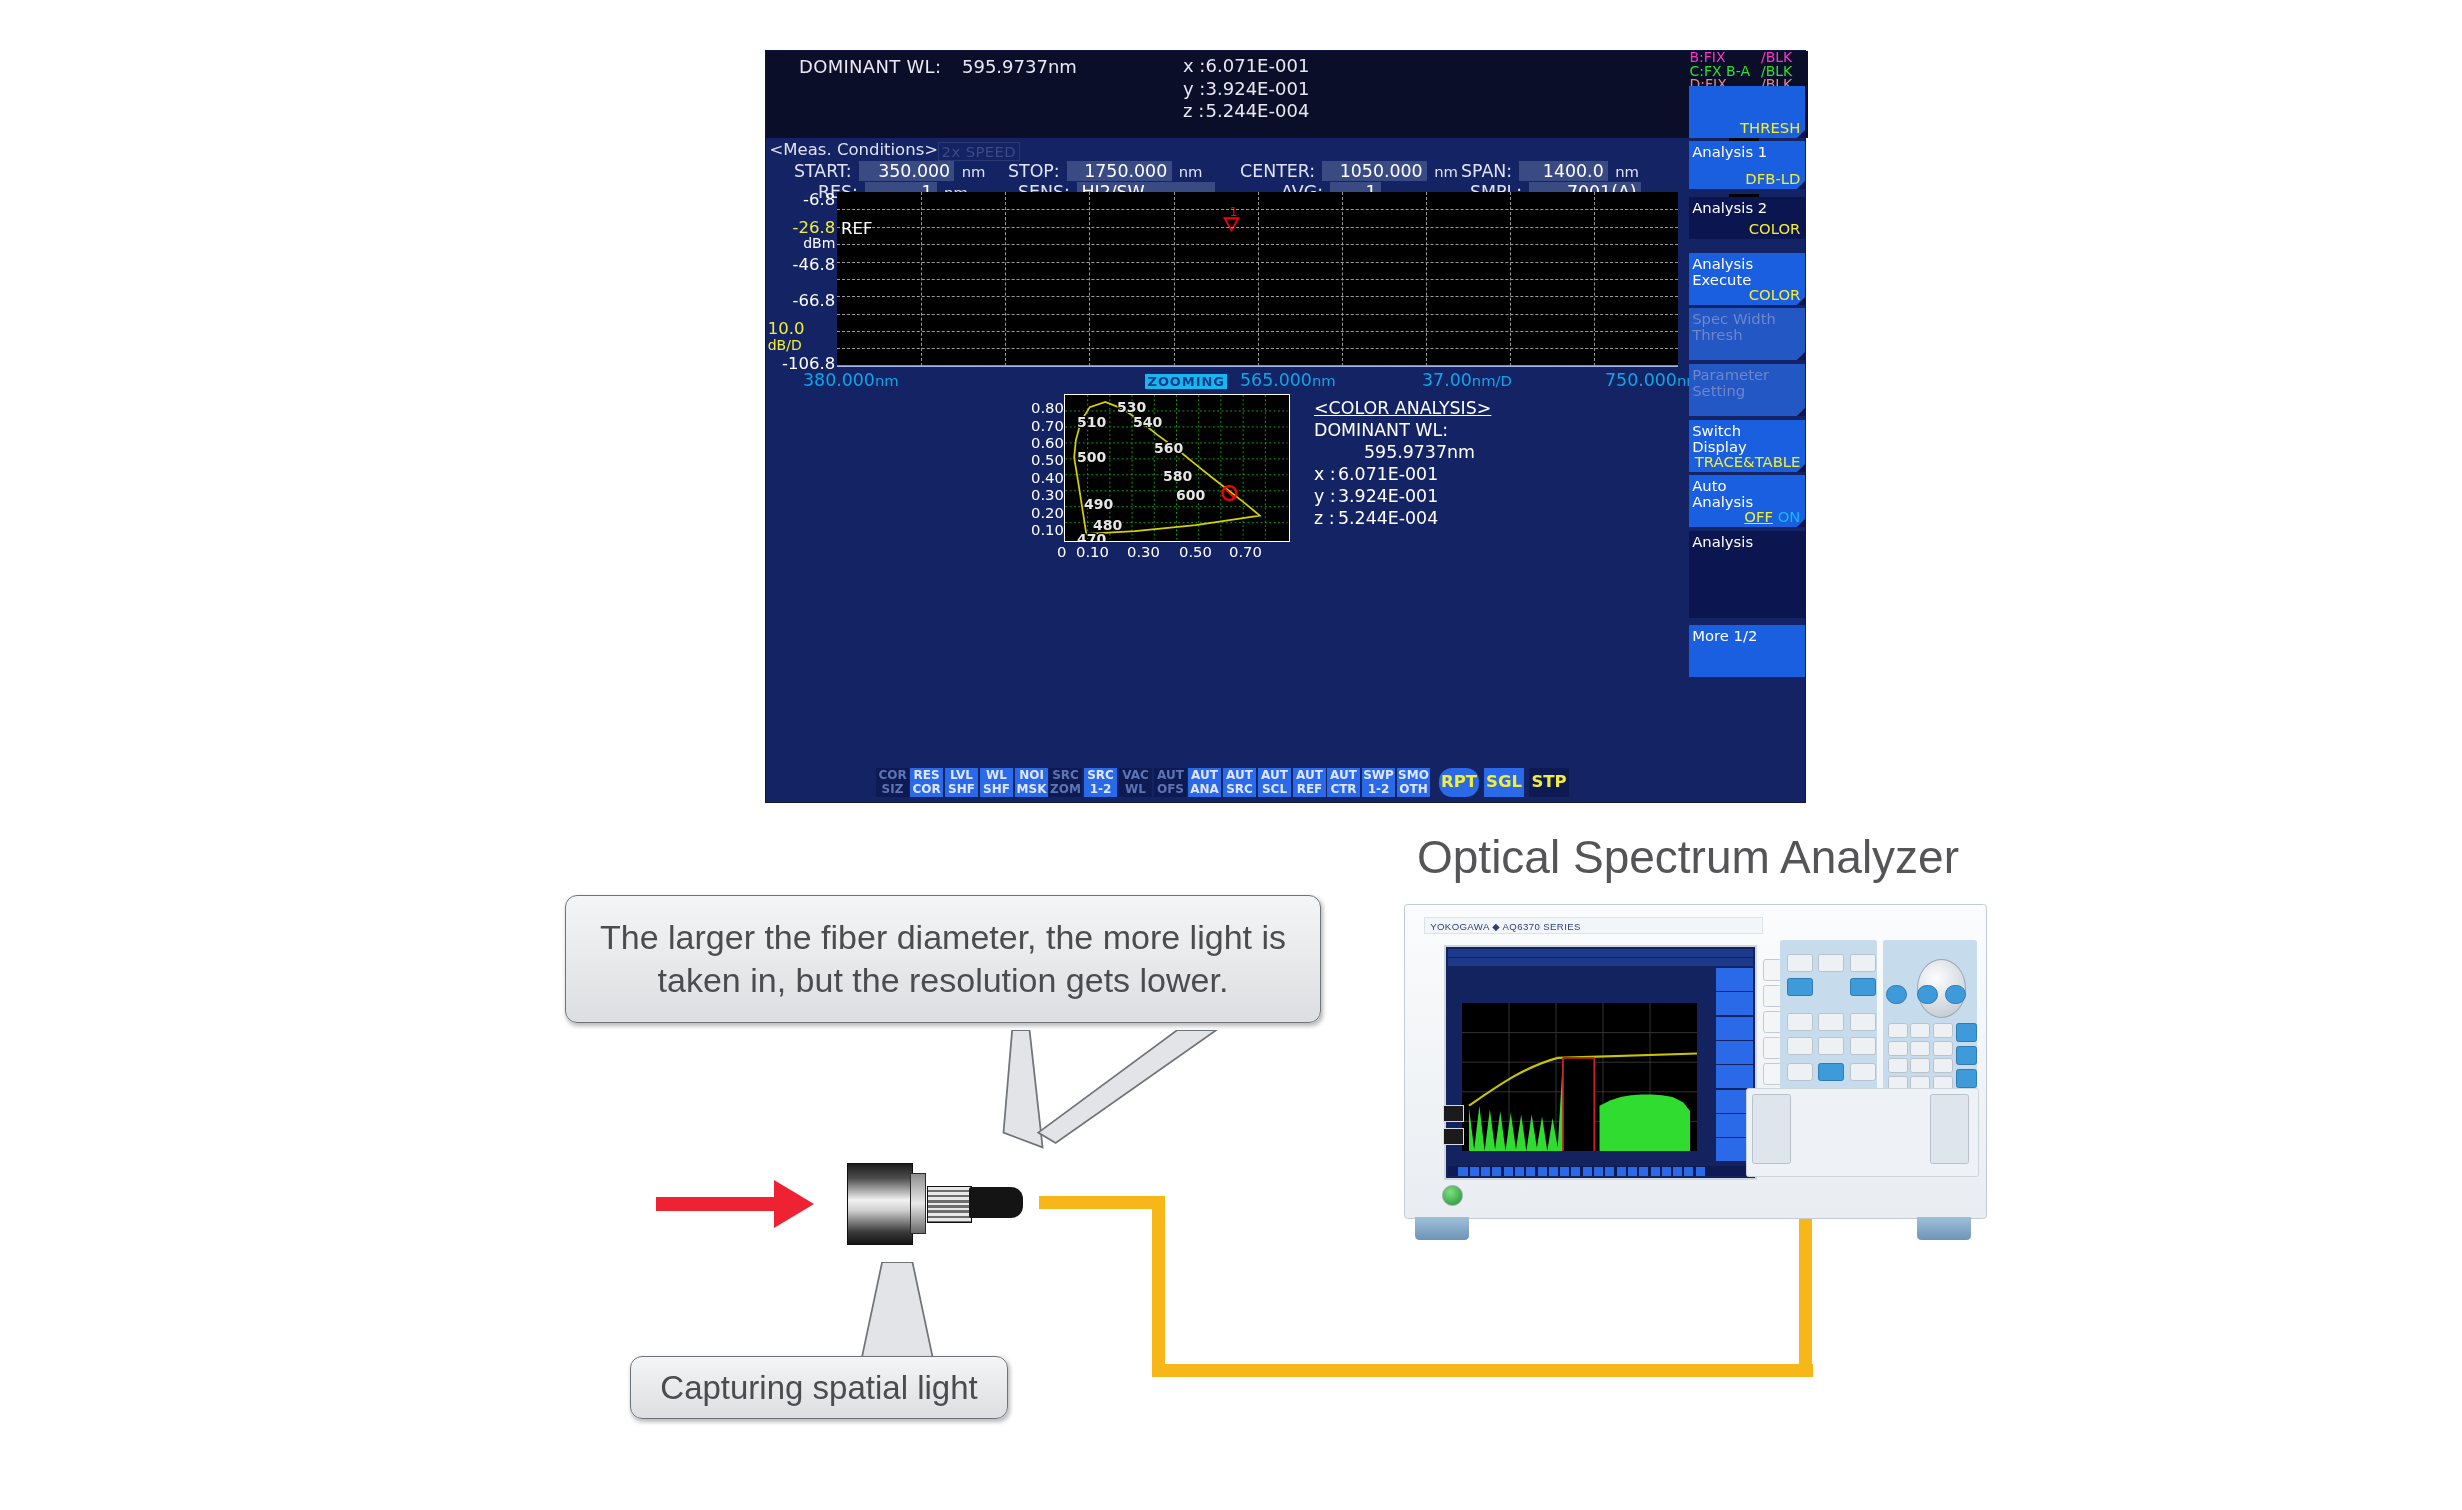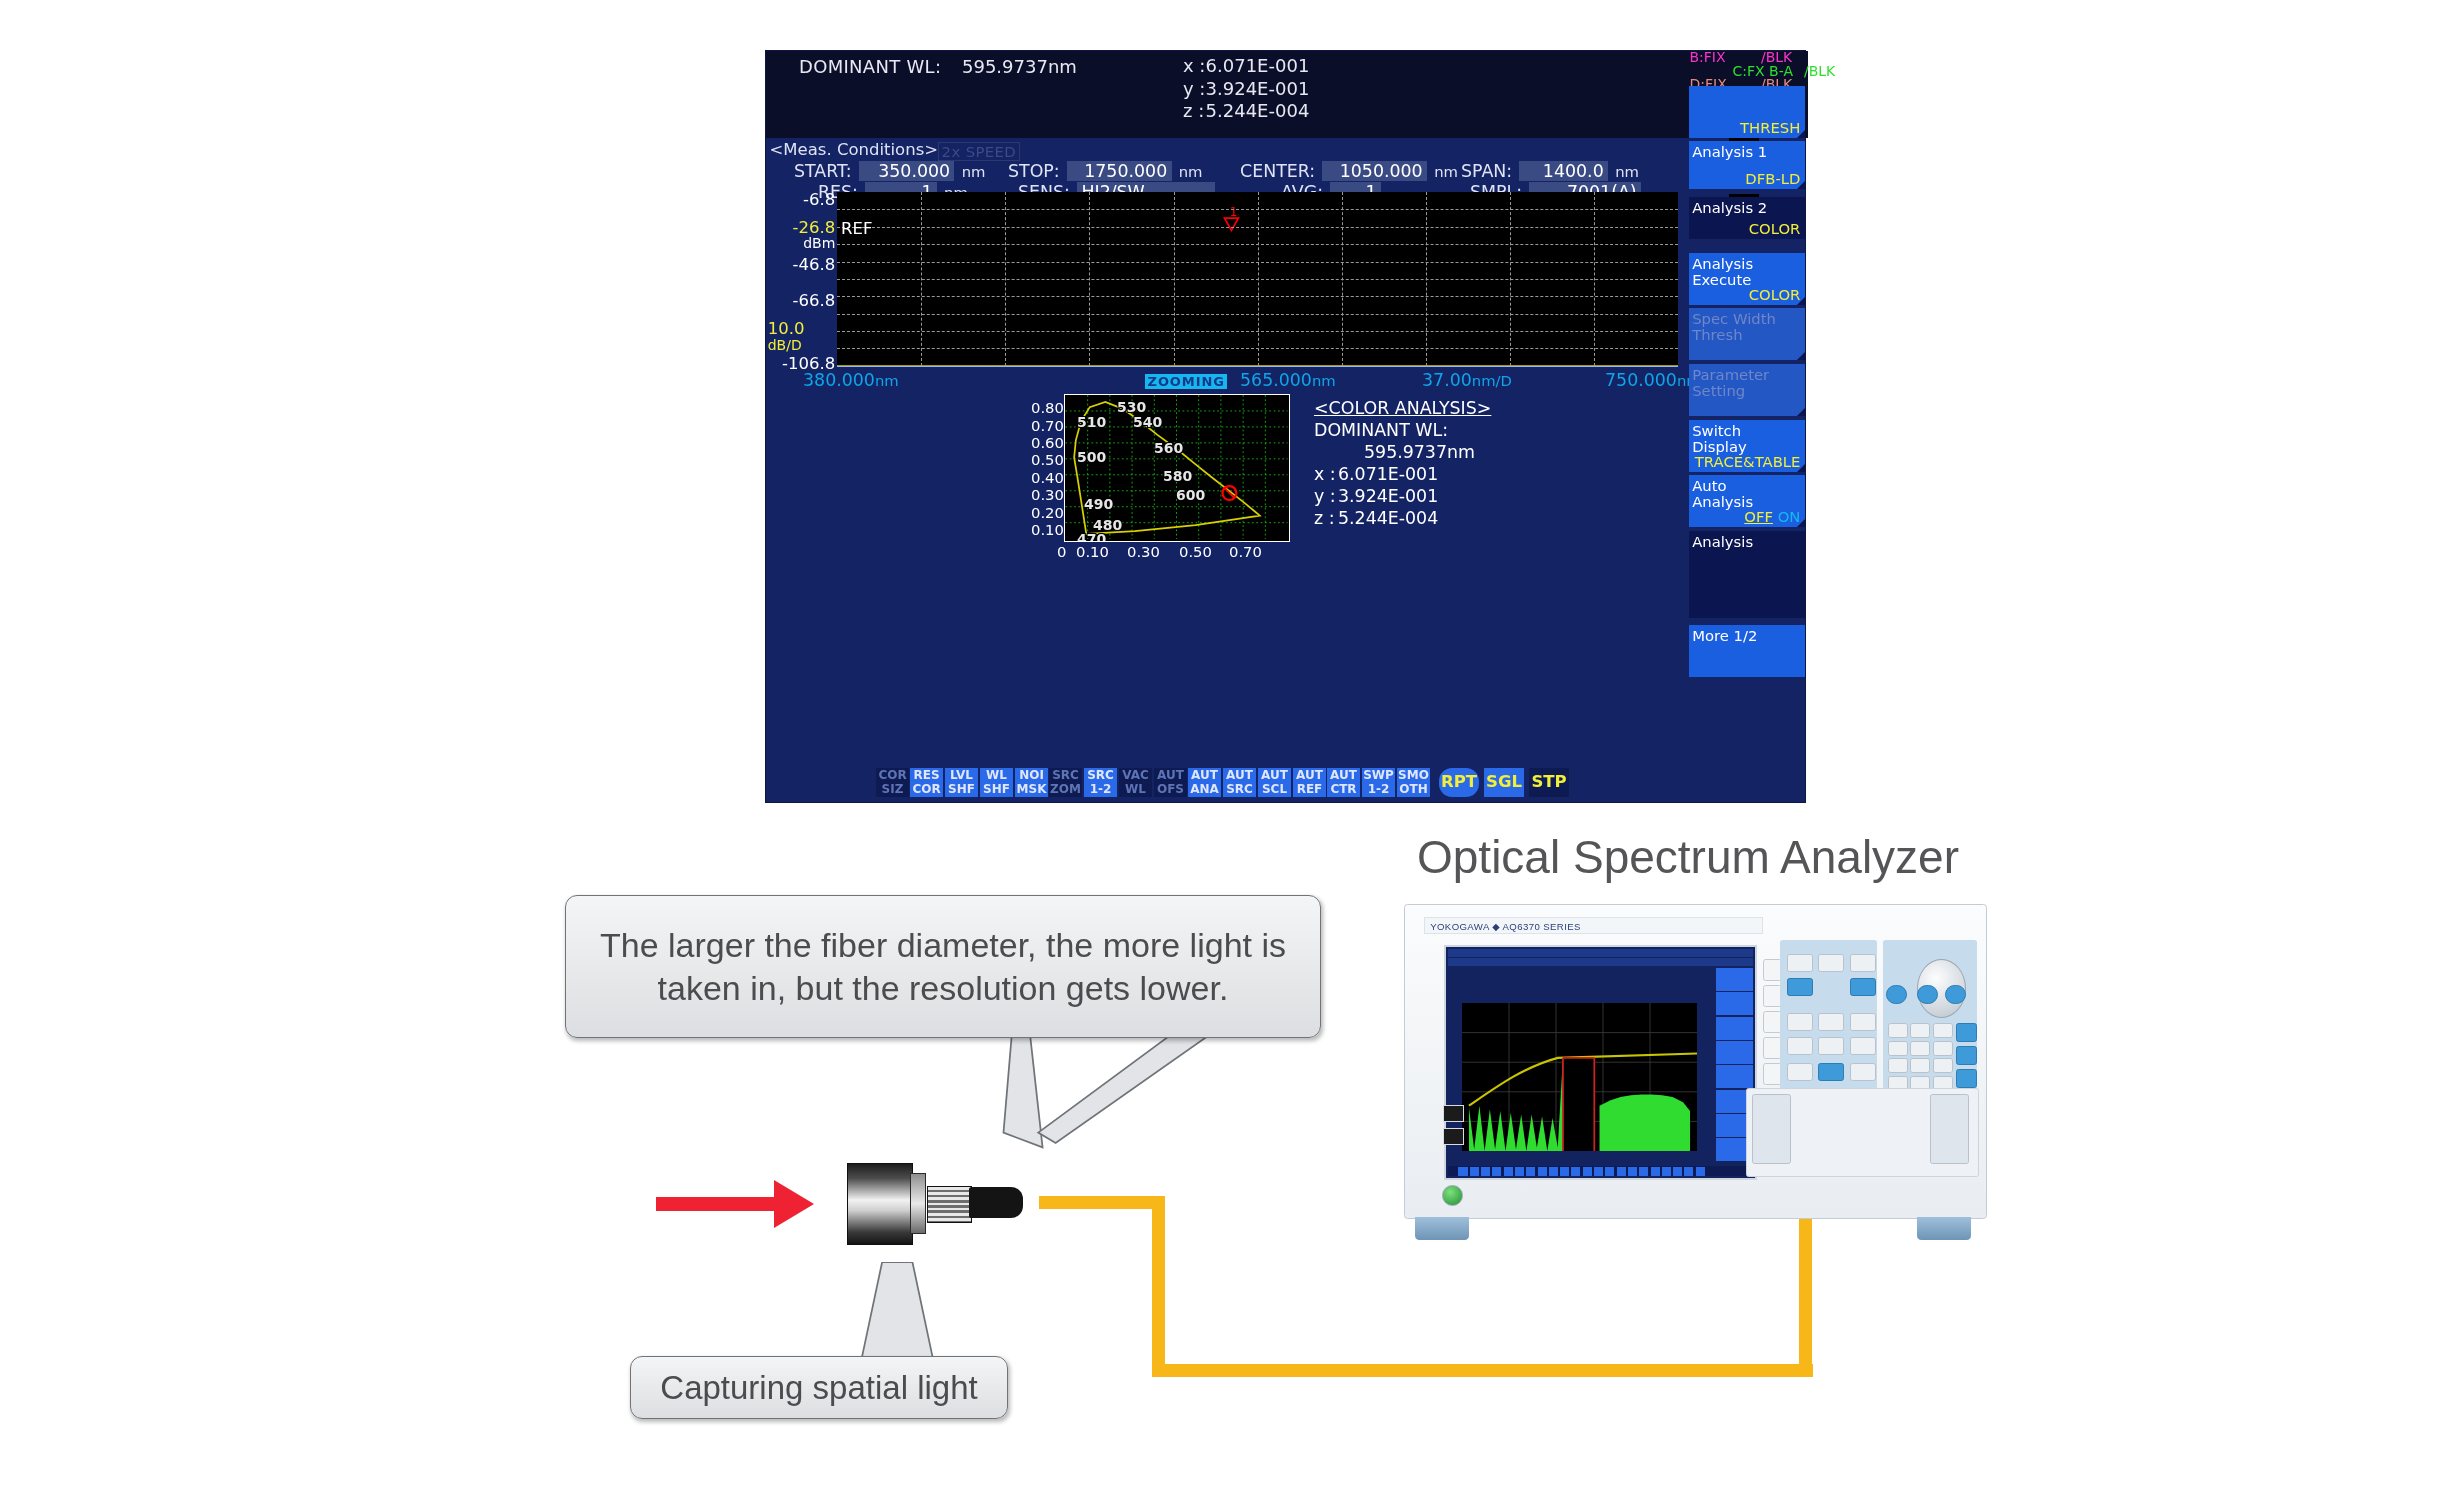"C:FX B-A" div.trace-row { margin-left: 43px -> none }
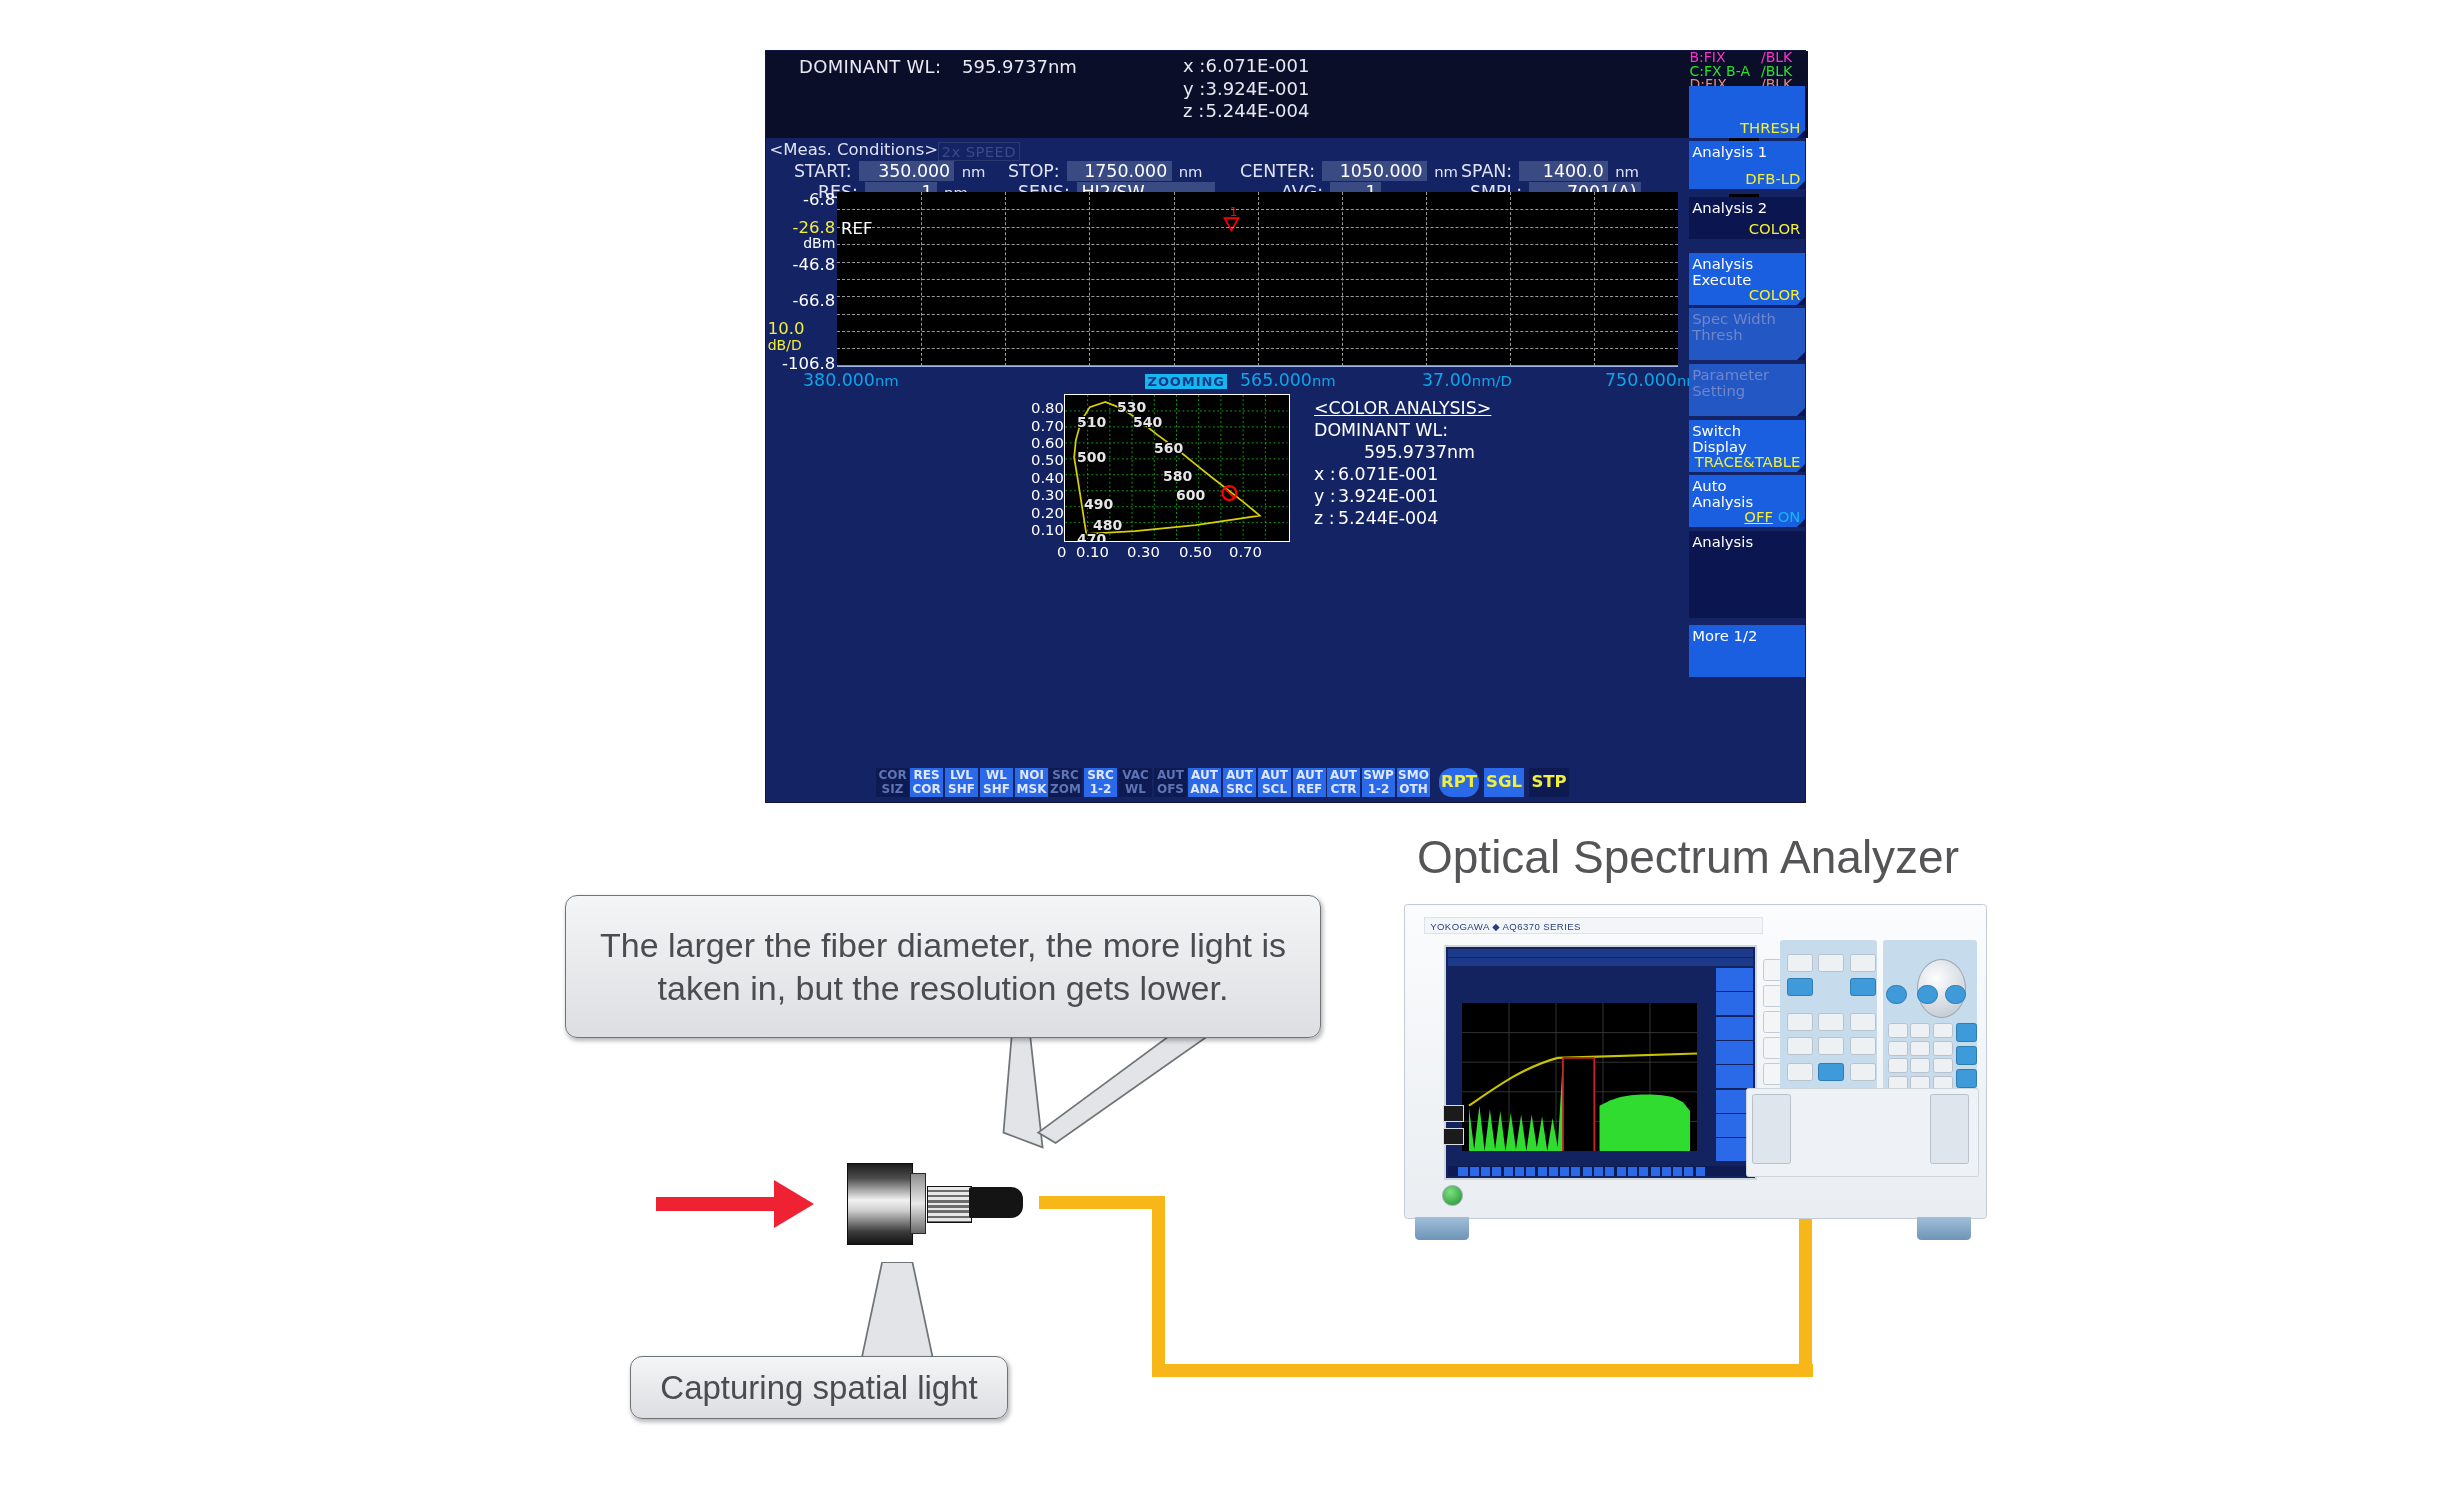"The larger the fiber diameter," #callout-fiber { height: 143px -> 128px }
